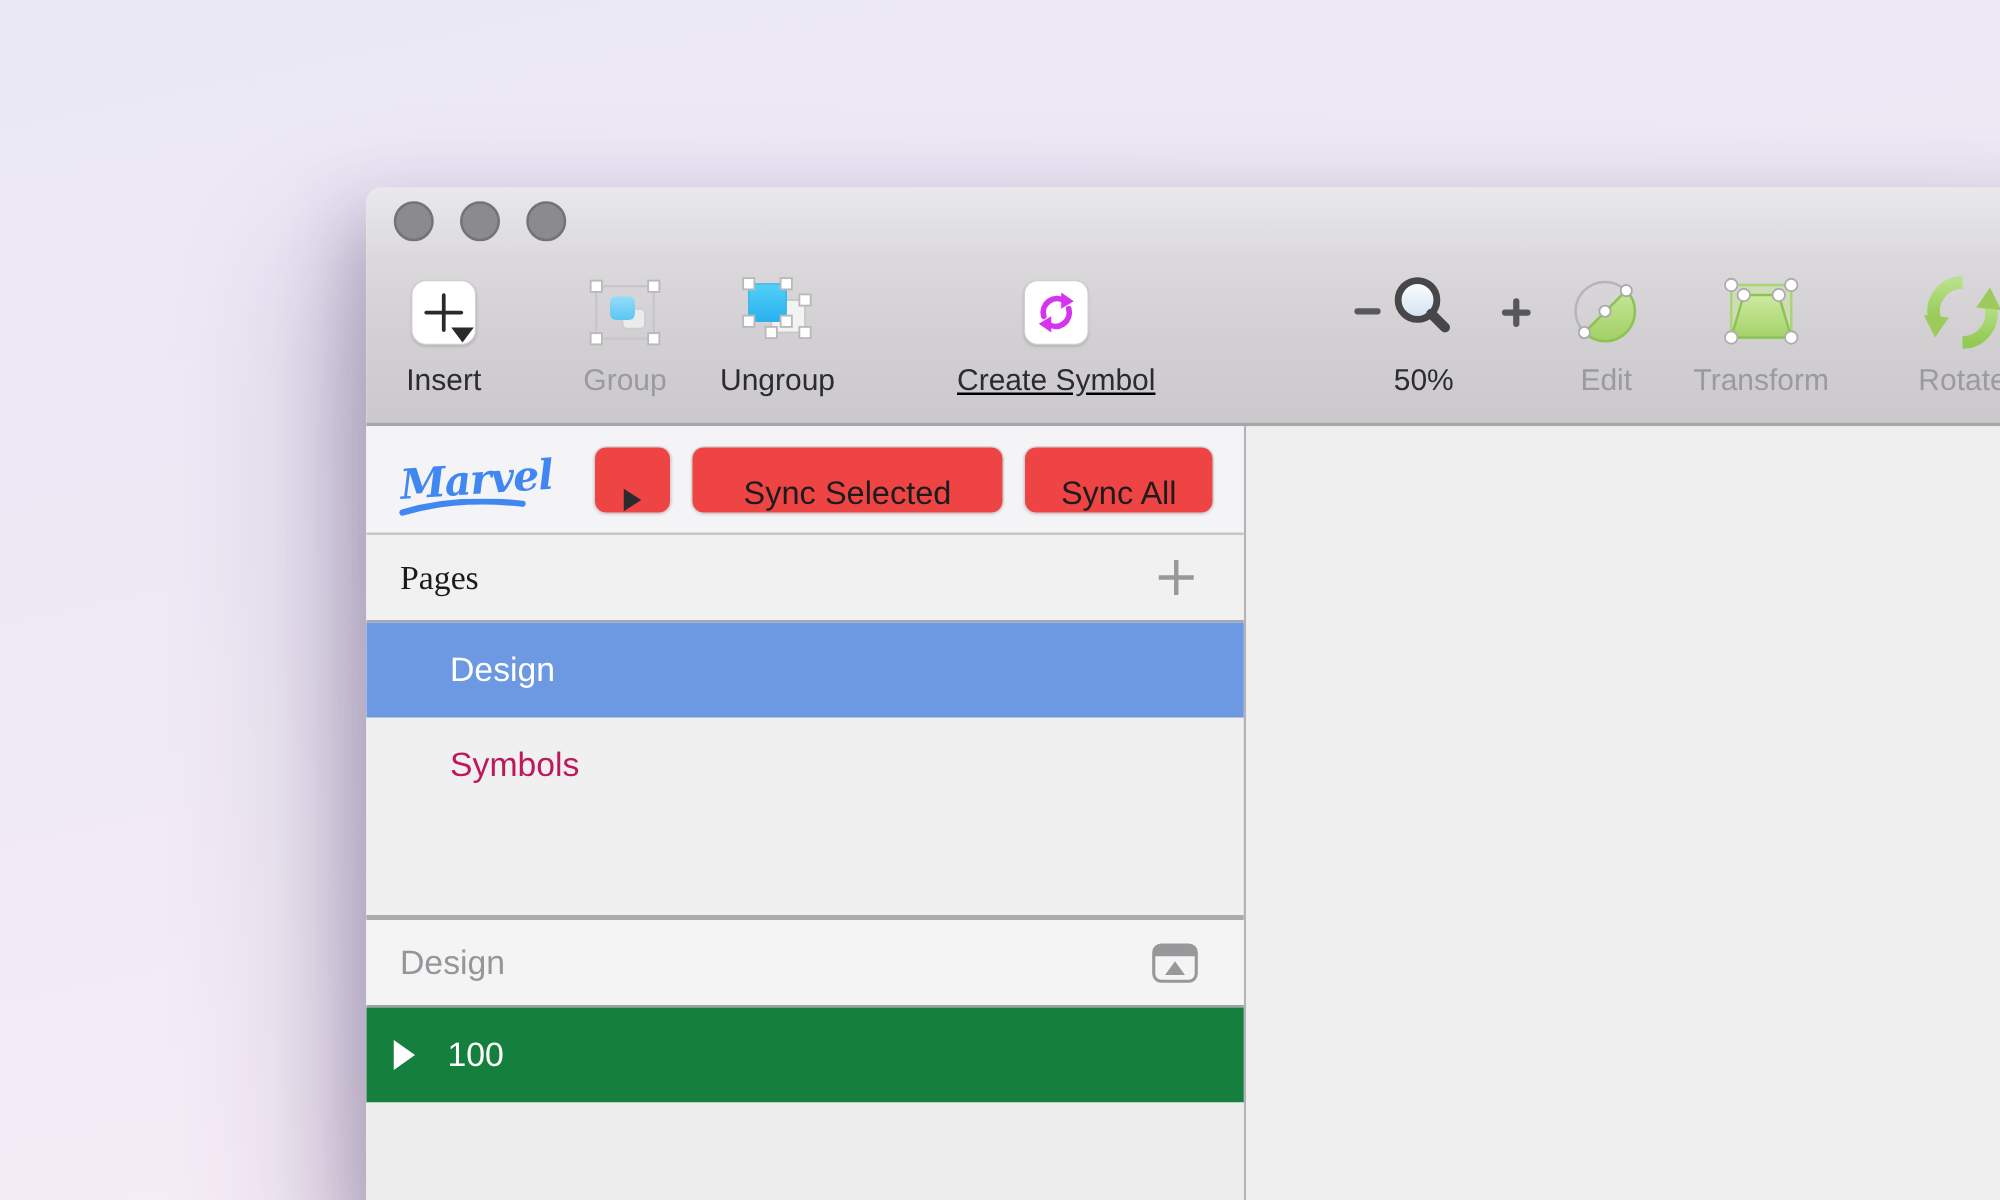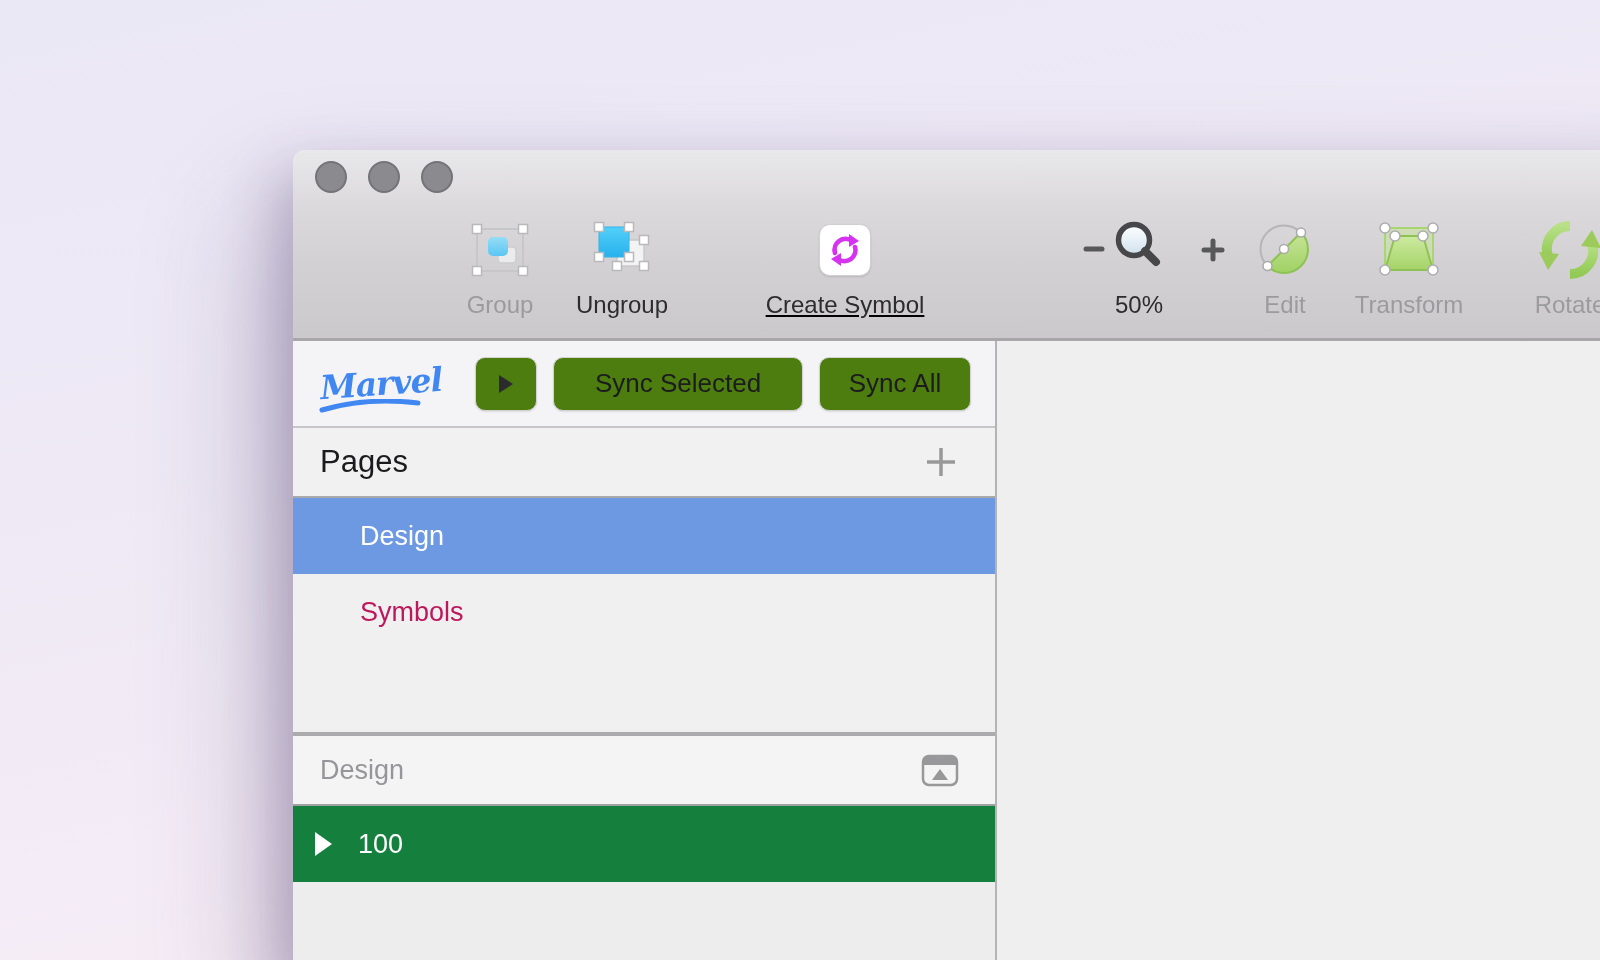"Insert" div.tb-item { html: none -> <div> <div> <div> <svg> <g> <line></line> <line></line> </g> </svg> </div> <div></div> </div> <div>Insert</div> </div> }
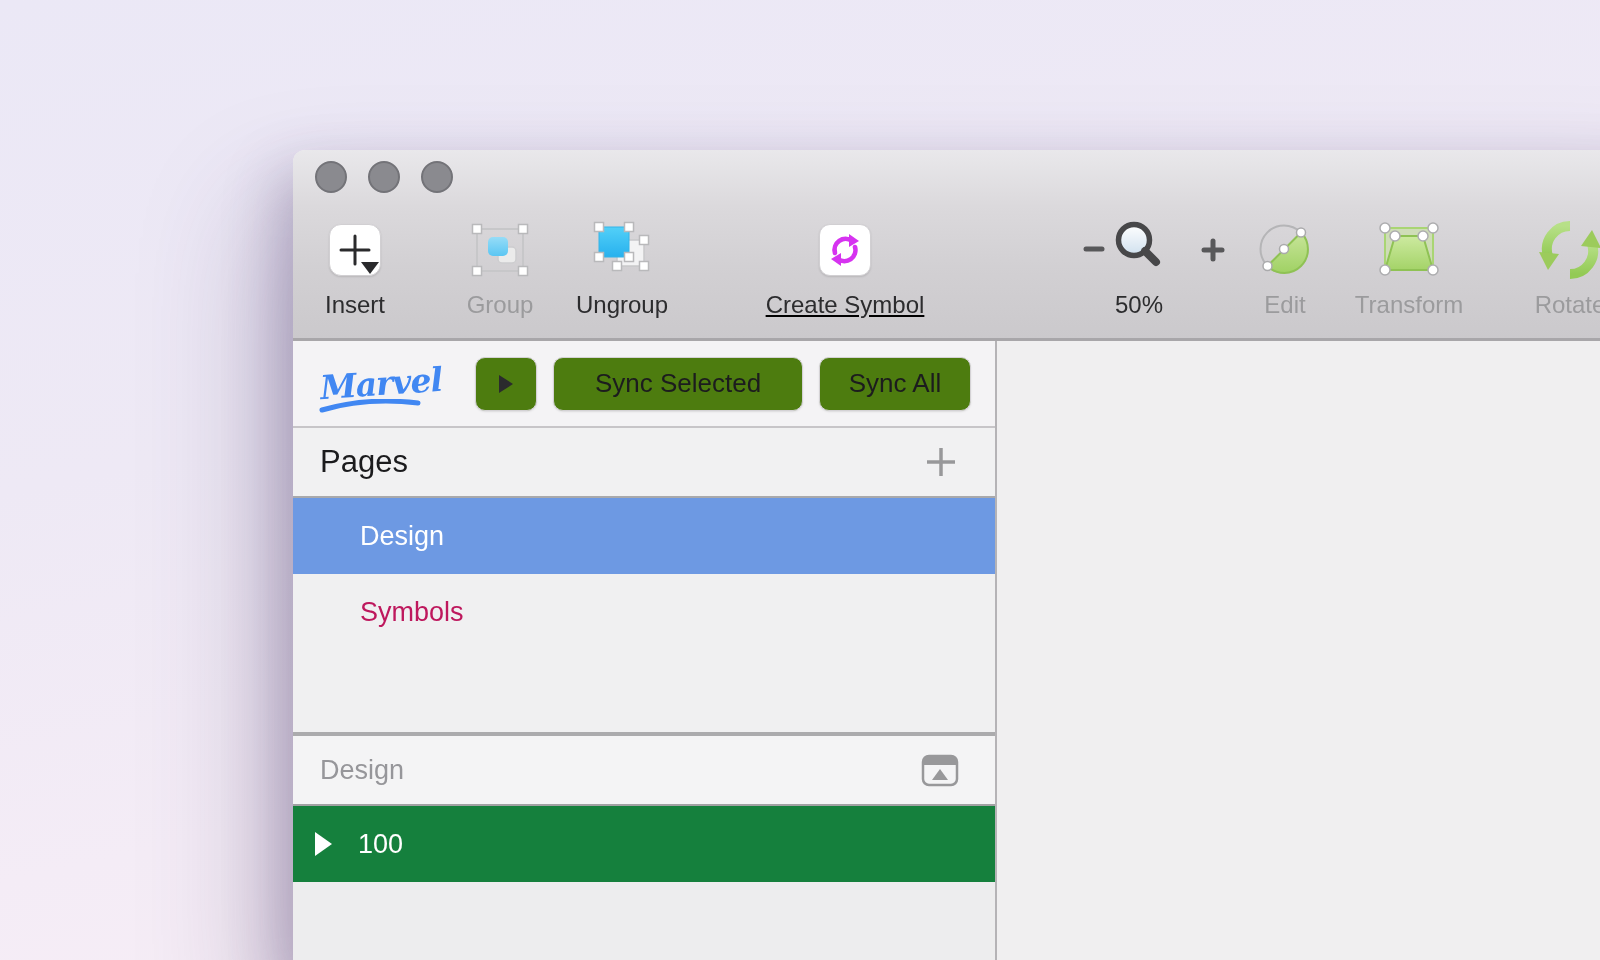"Sync Selected" .mac-btn { align-items: center -> flex-end; background: #4d7c0f -> #ef4444 }
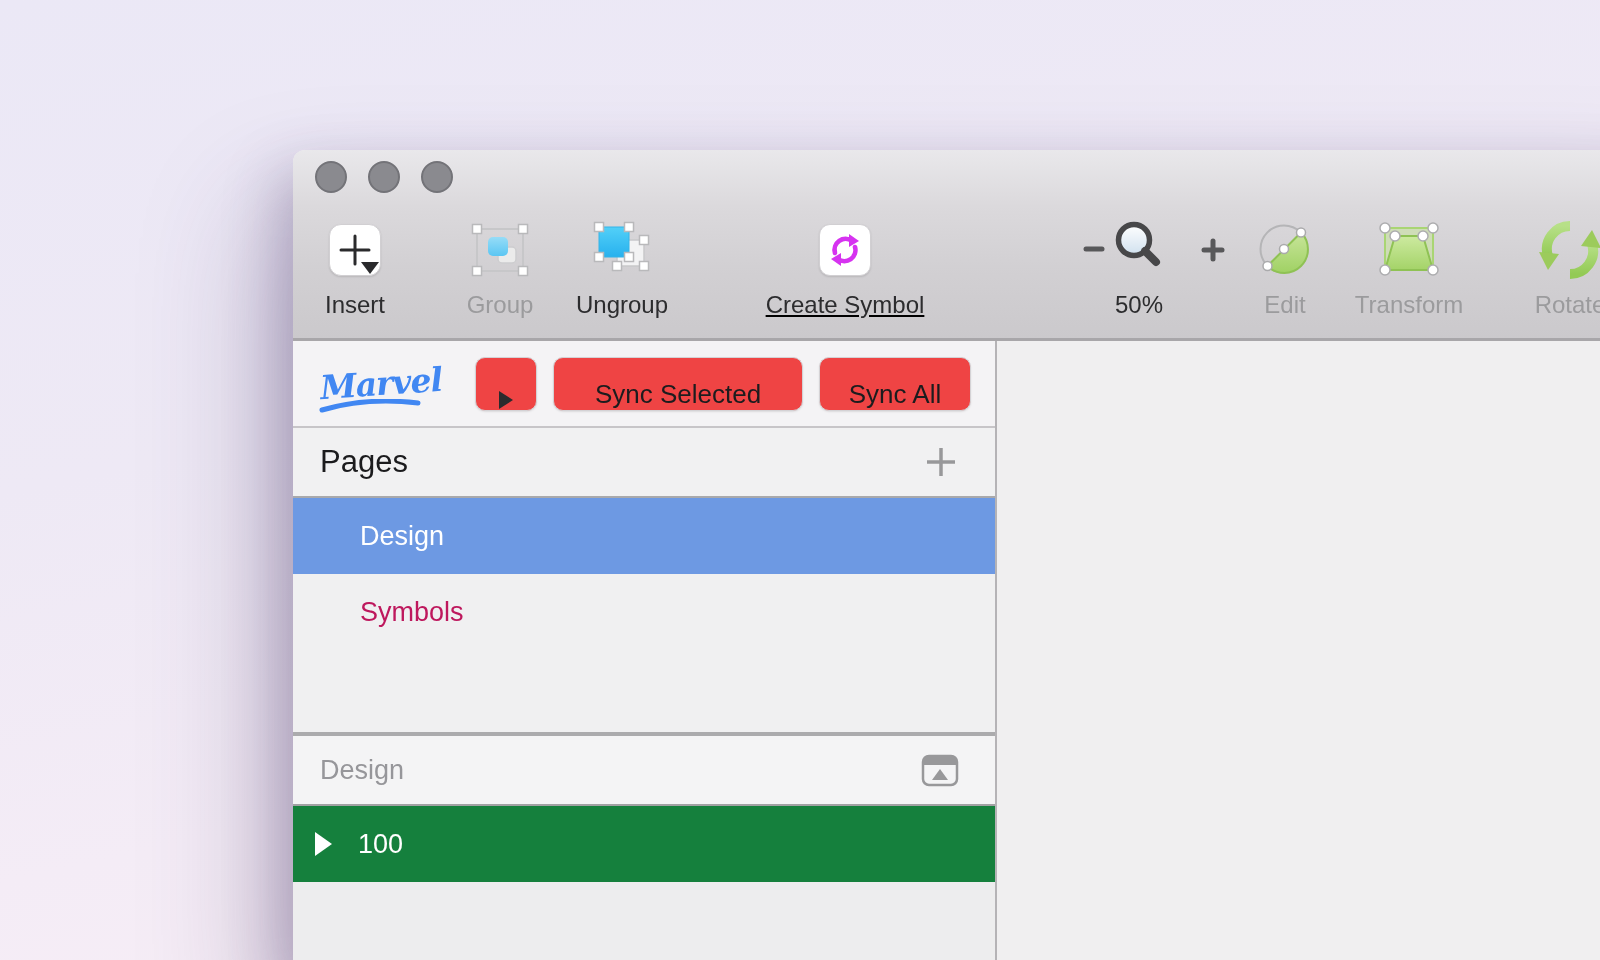"Pages" .panel-title { font-family: none -> Liberation Serif, serif; font-size: 31px -> 27px }
